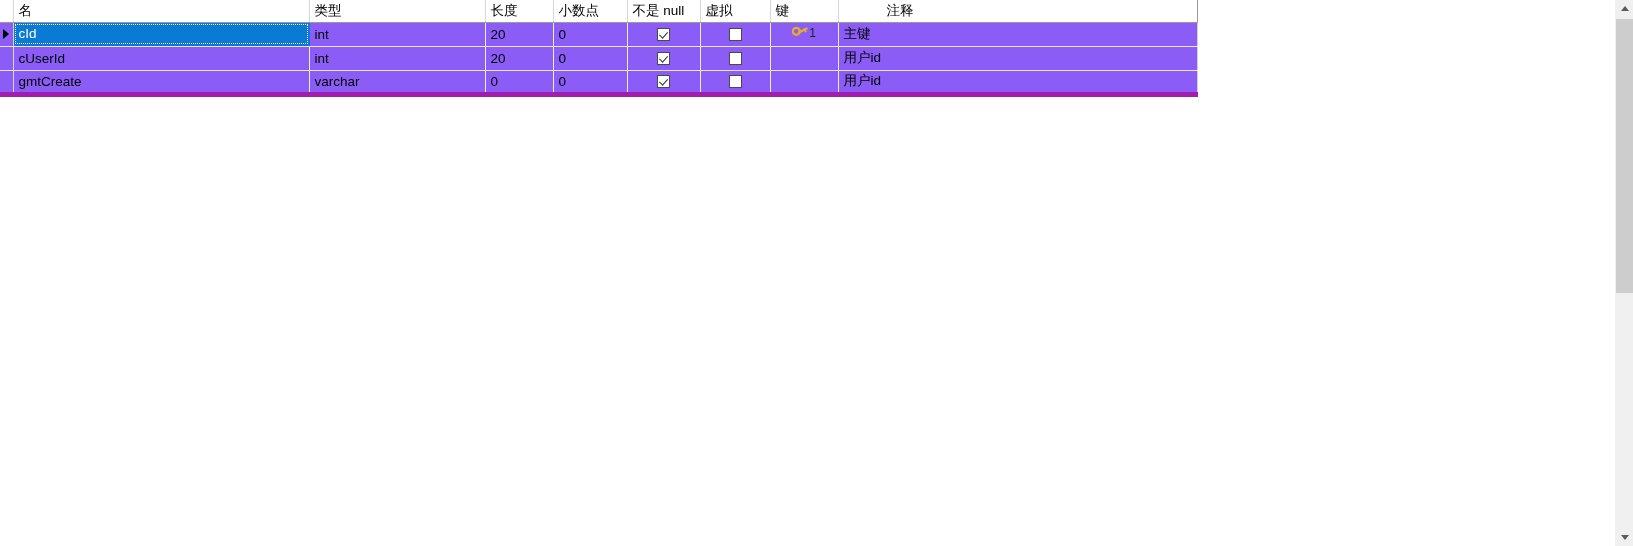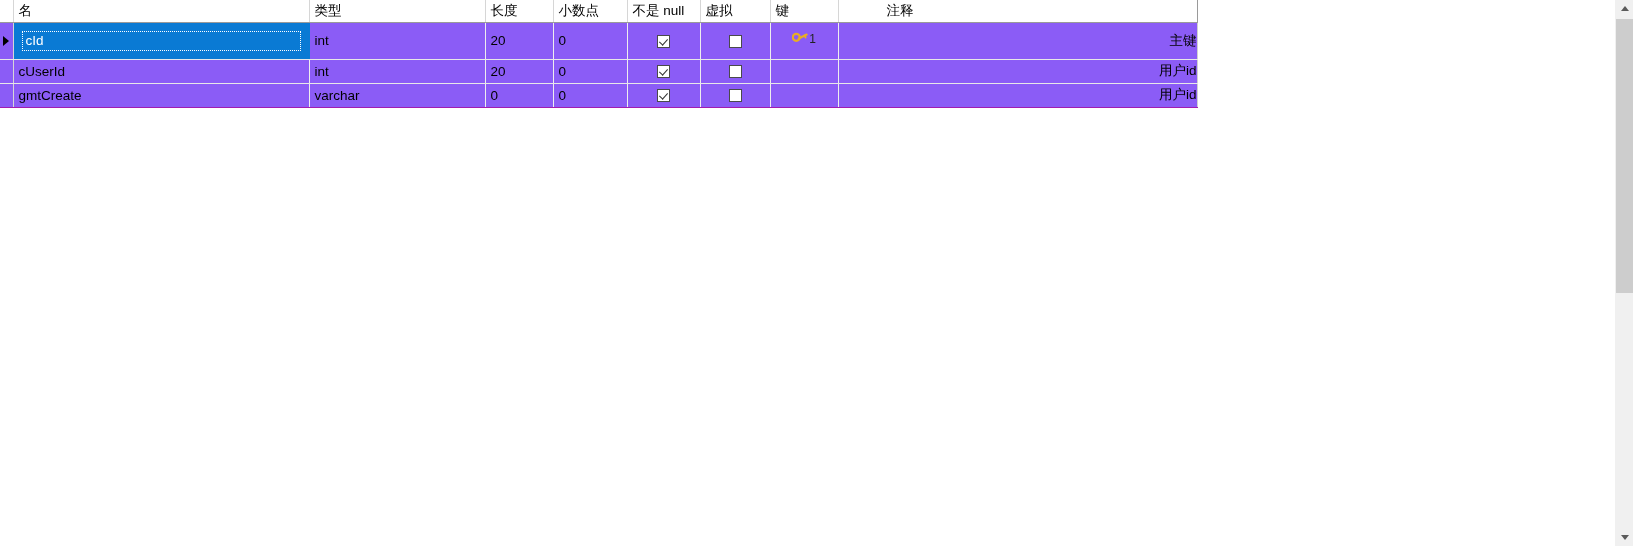"cId" td.selected-cell { padding: 7px !important -> 0 !important }
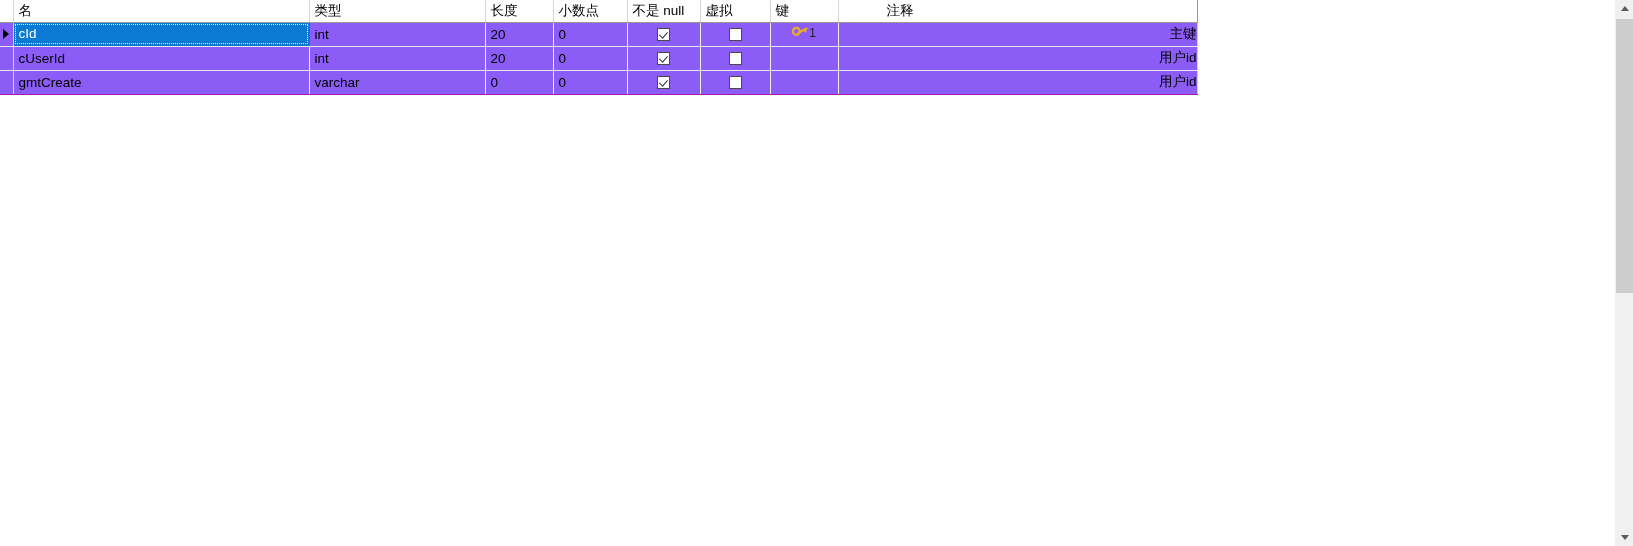"主键" .grid tbody td.last-cell { text-align: right -> none }
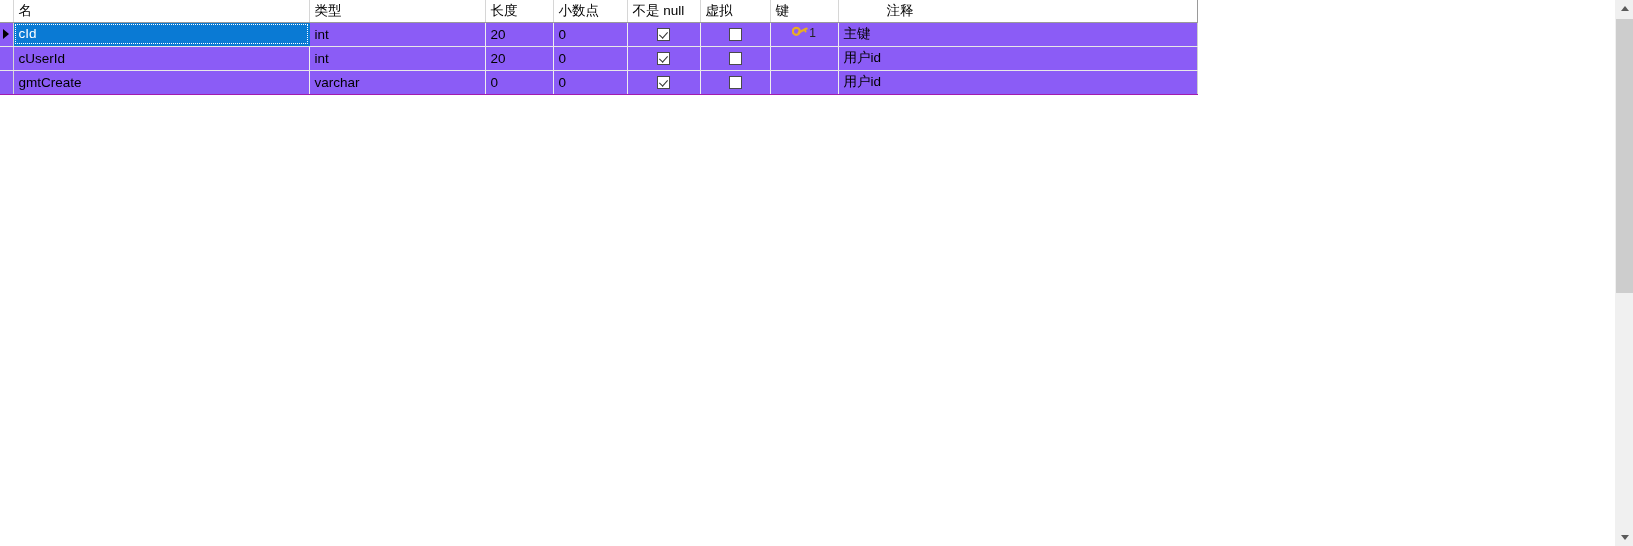"gmtCreate" .grid tbody tr:last-child td { border-bottom: 1px solid #a21caf -> 5px solid #a21caf }
